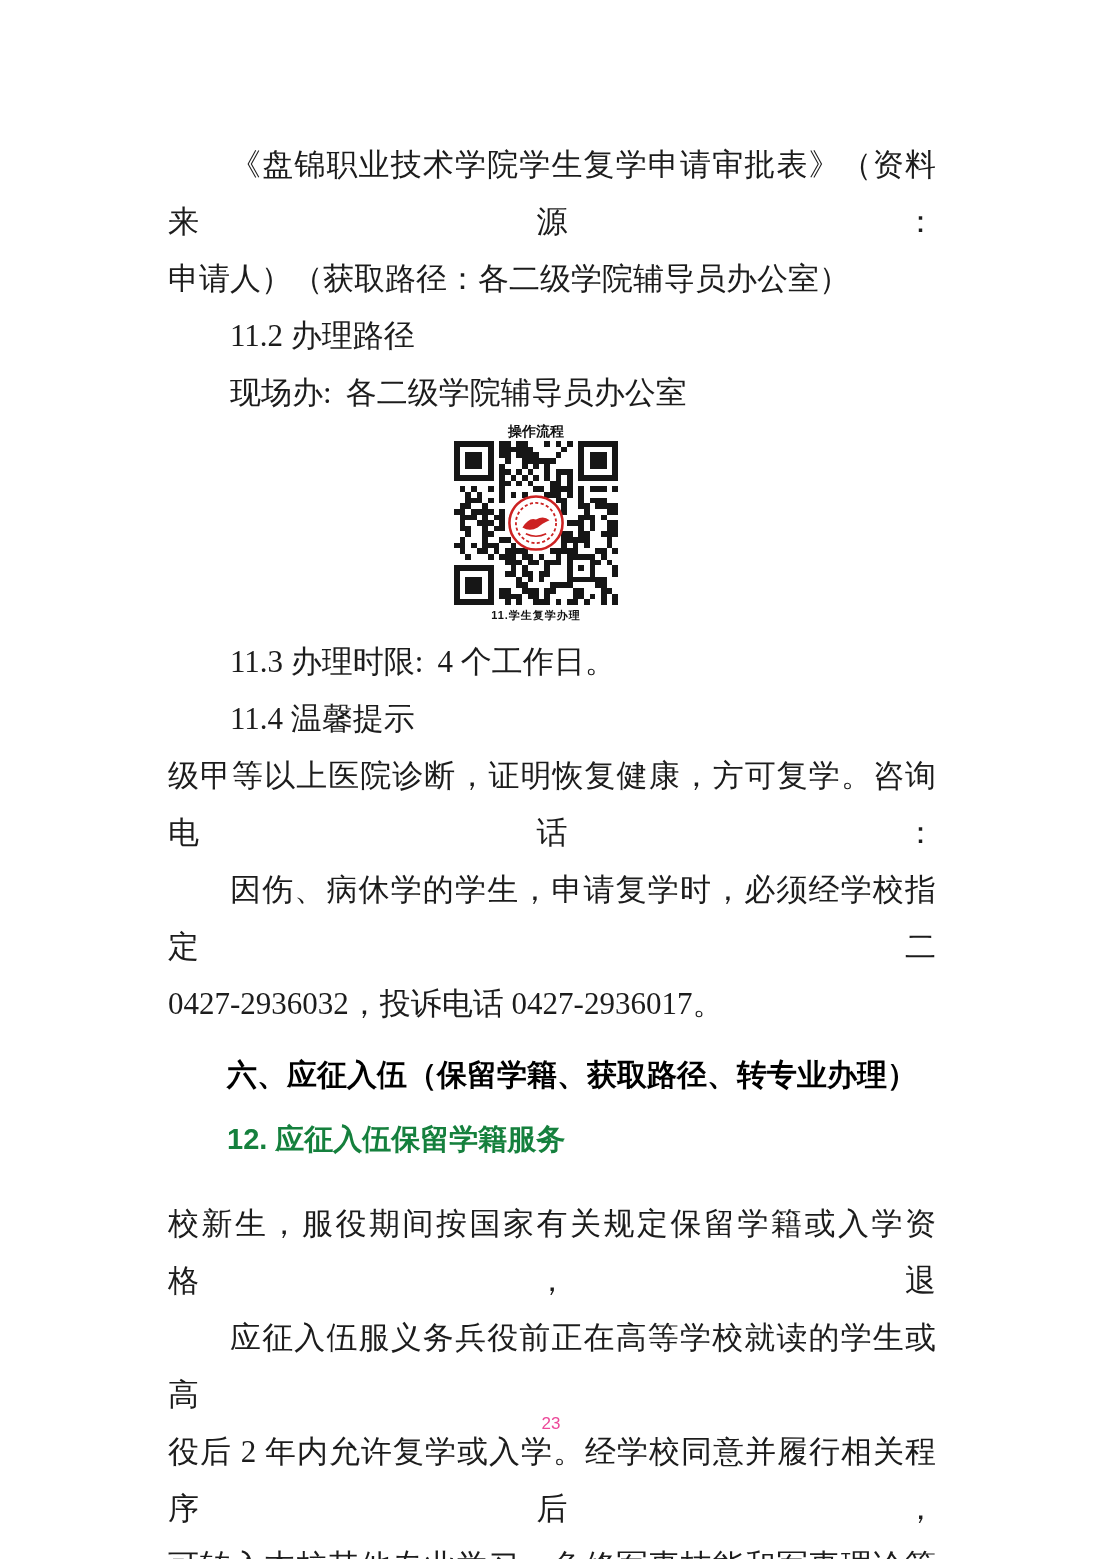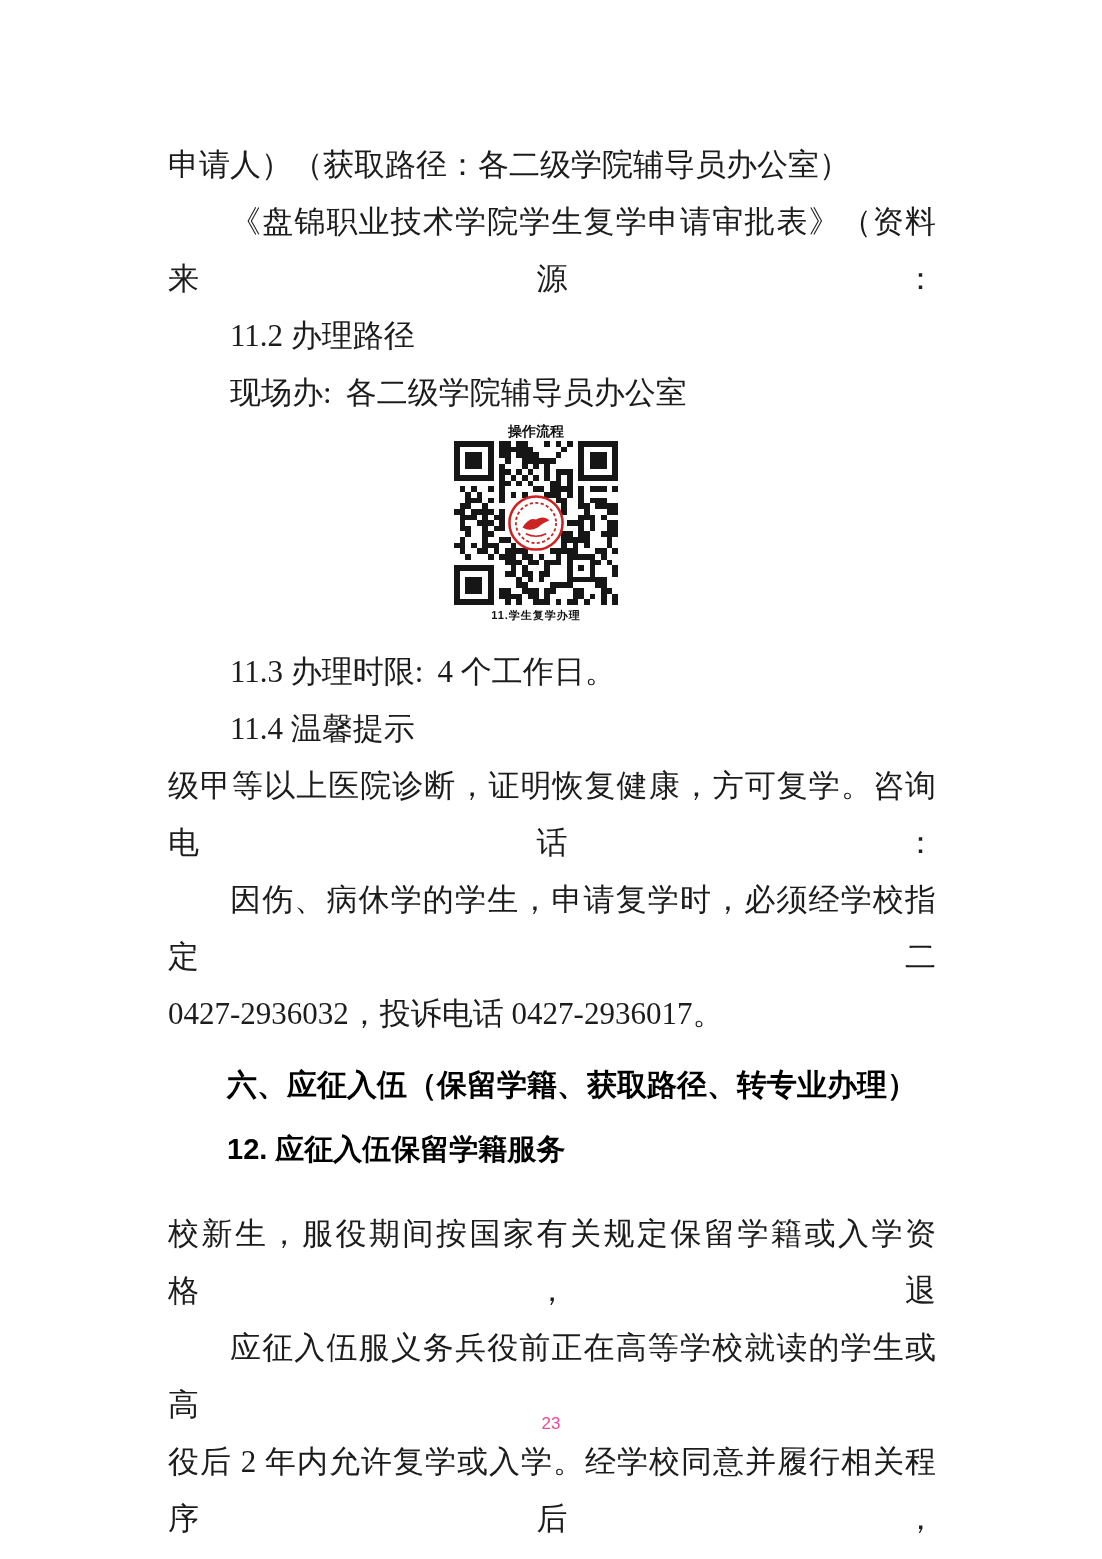"申请人）（获取路径：各二级学院辅导员办公室）" div.ln { order: before "《盘锦职业技术学院学生复学申请审批表》（资料来源：" -> after "《盘锦职业技术学院学生复学申请审批表》（资料来源：" }
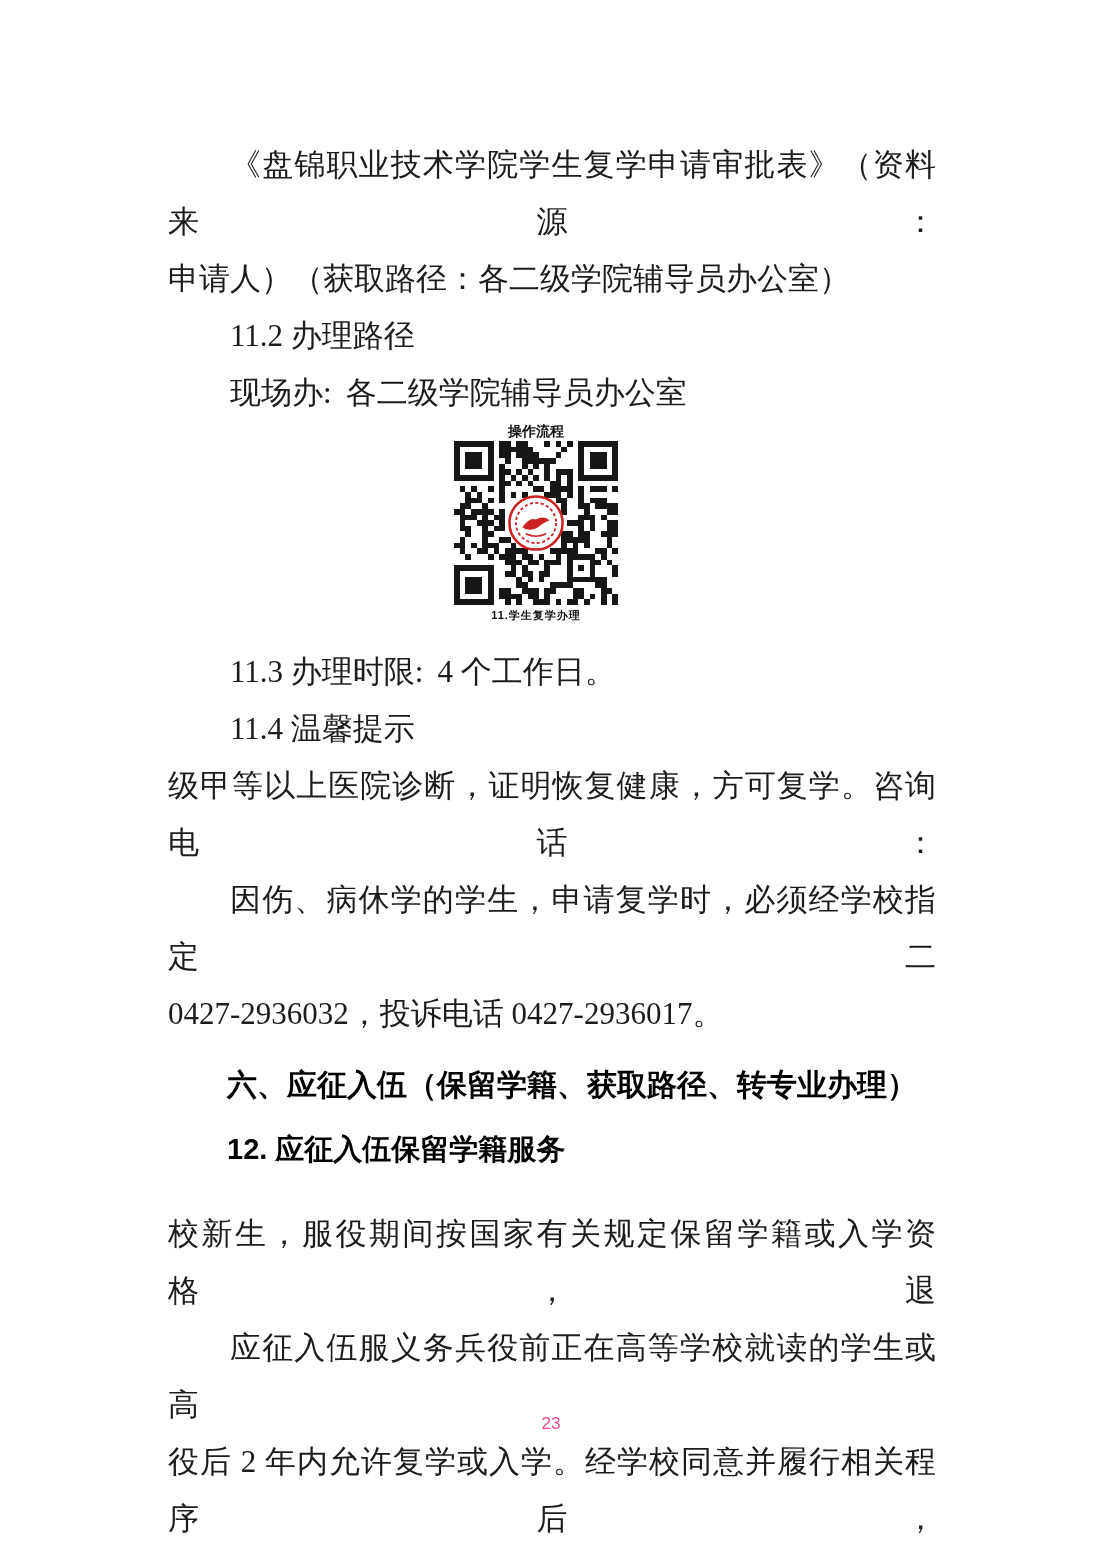"操作流程" .qr-block { margin: 0 auto 18px auto -> 0 auto 8px auto }
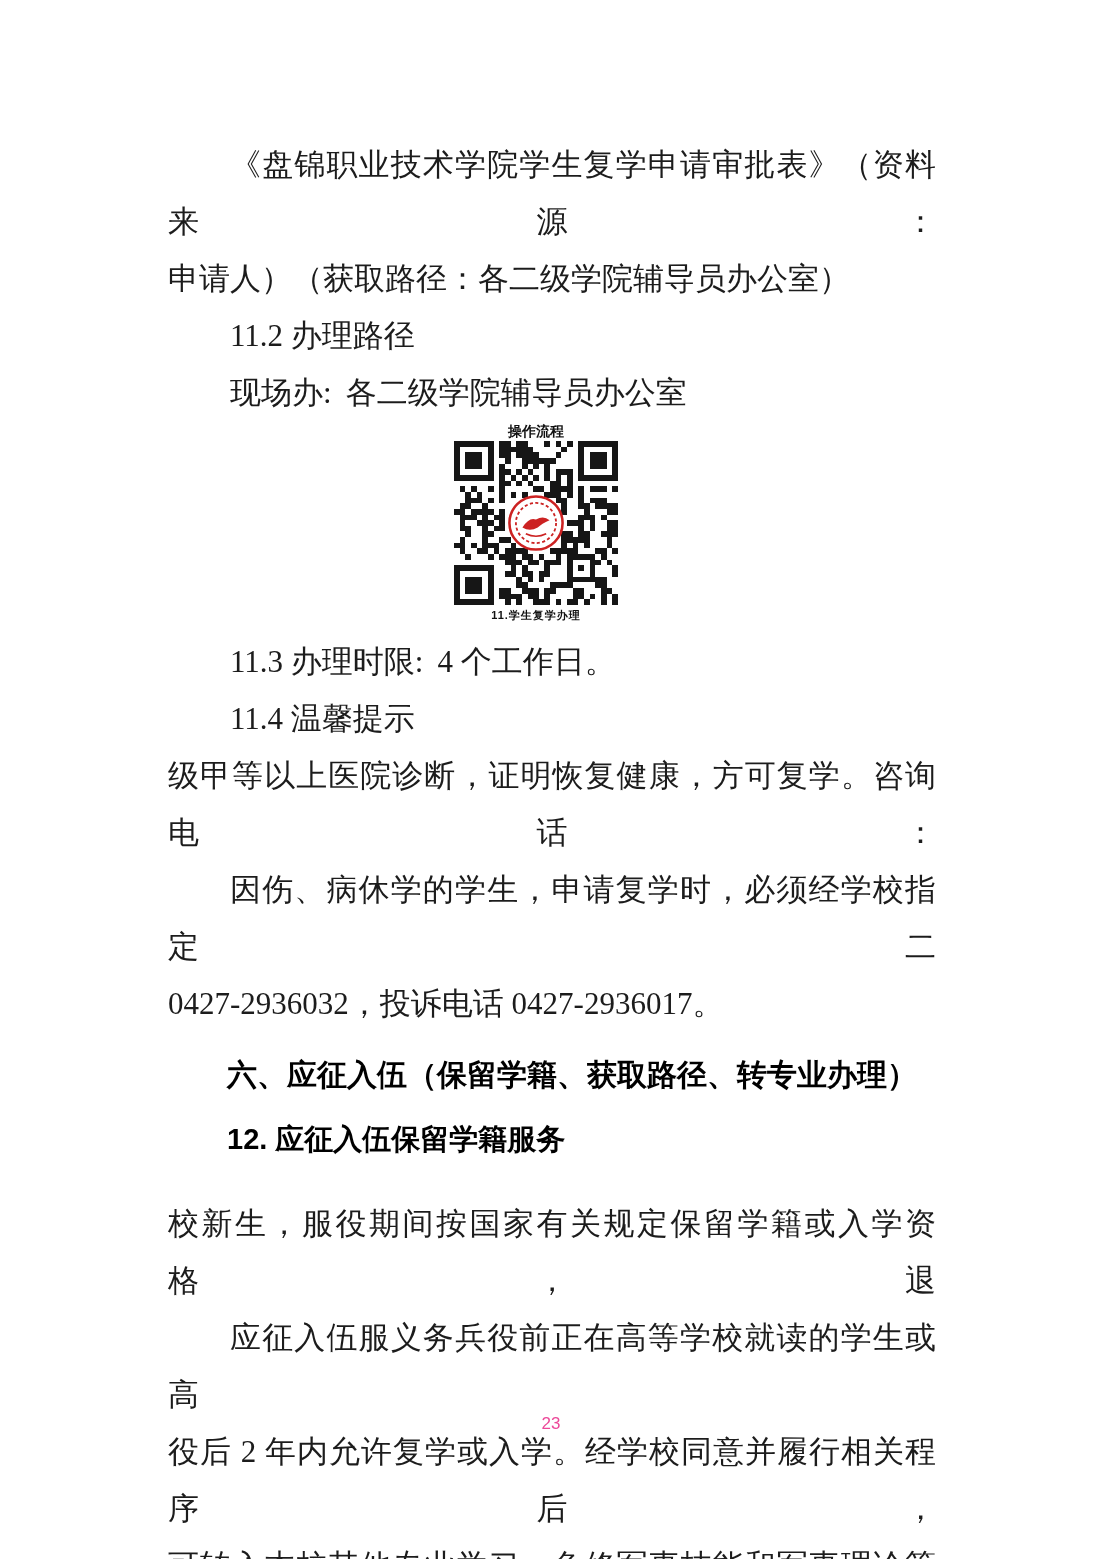"12. 应征入伍保留学籍服务" .h2 { color: #000000 -> #15803d }
